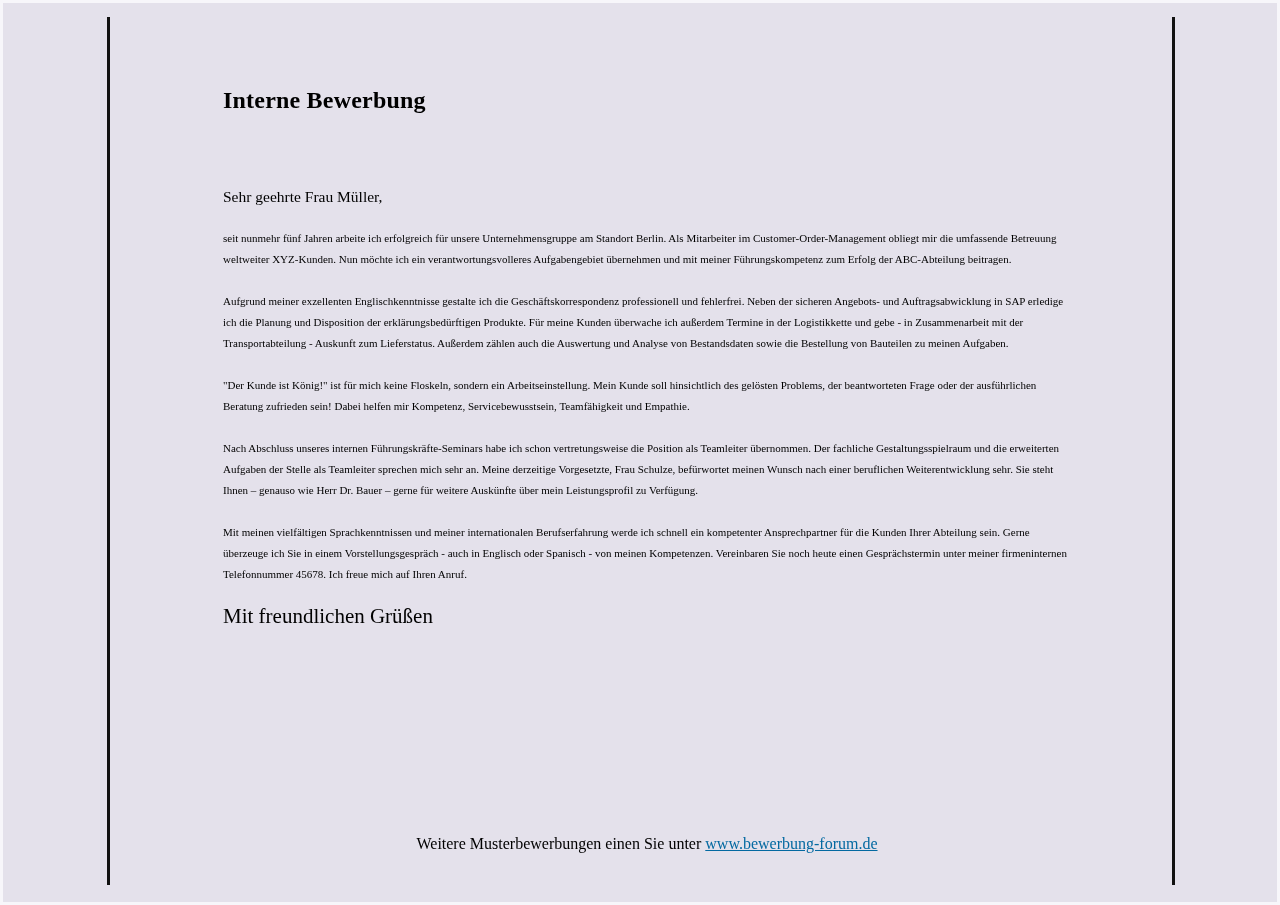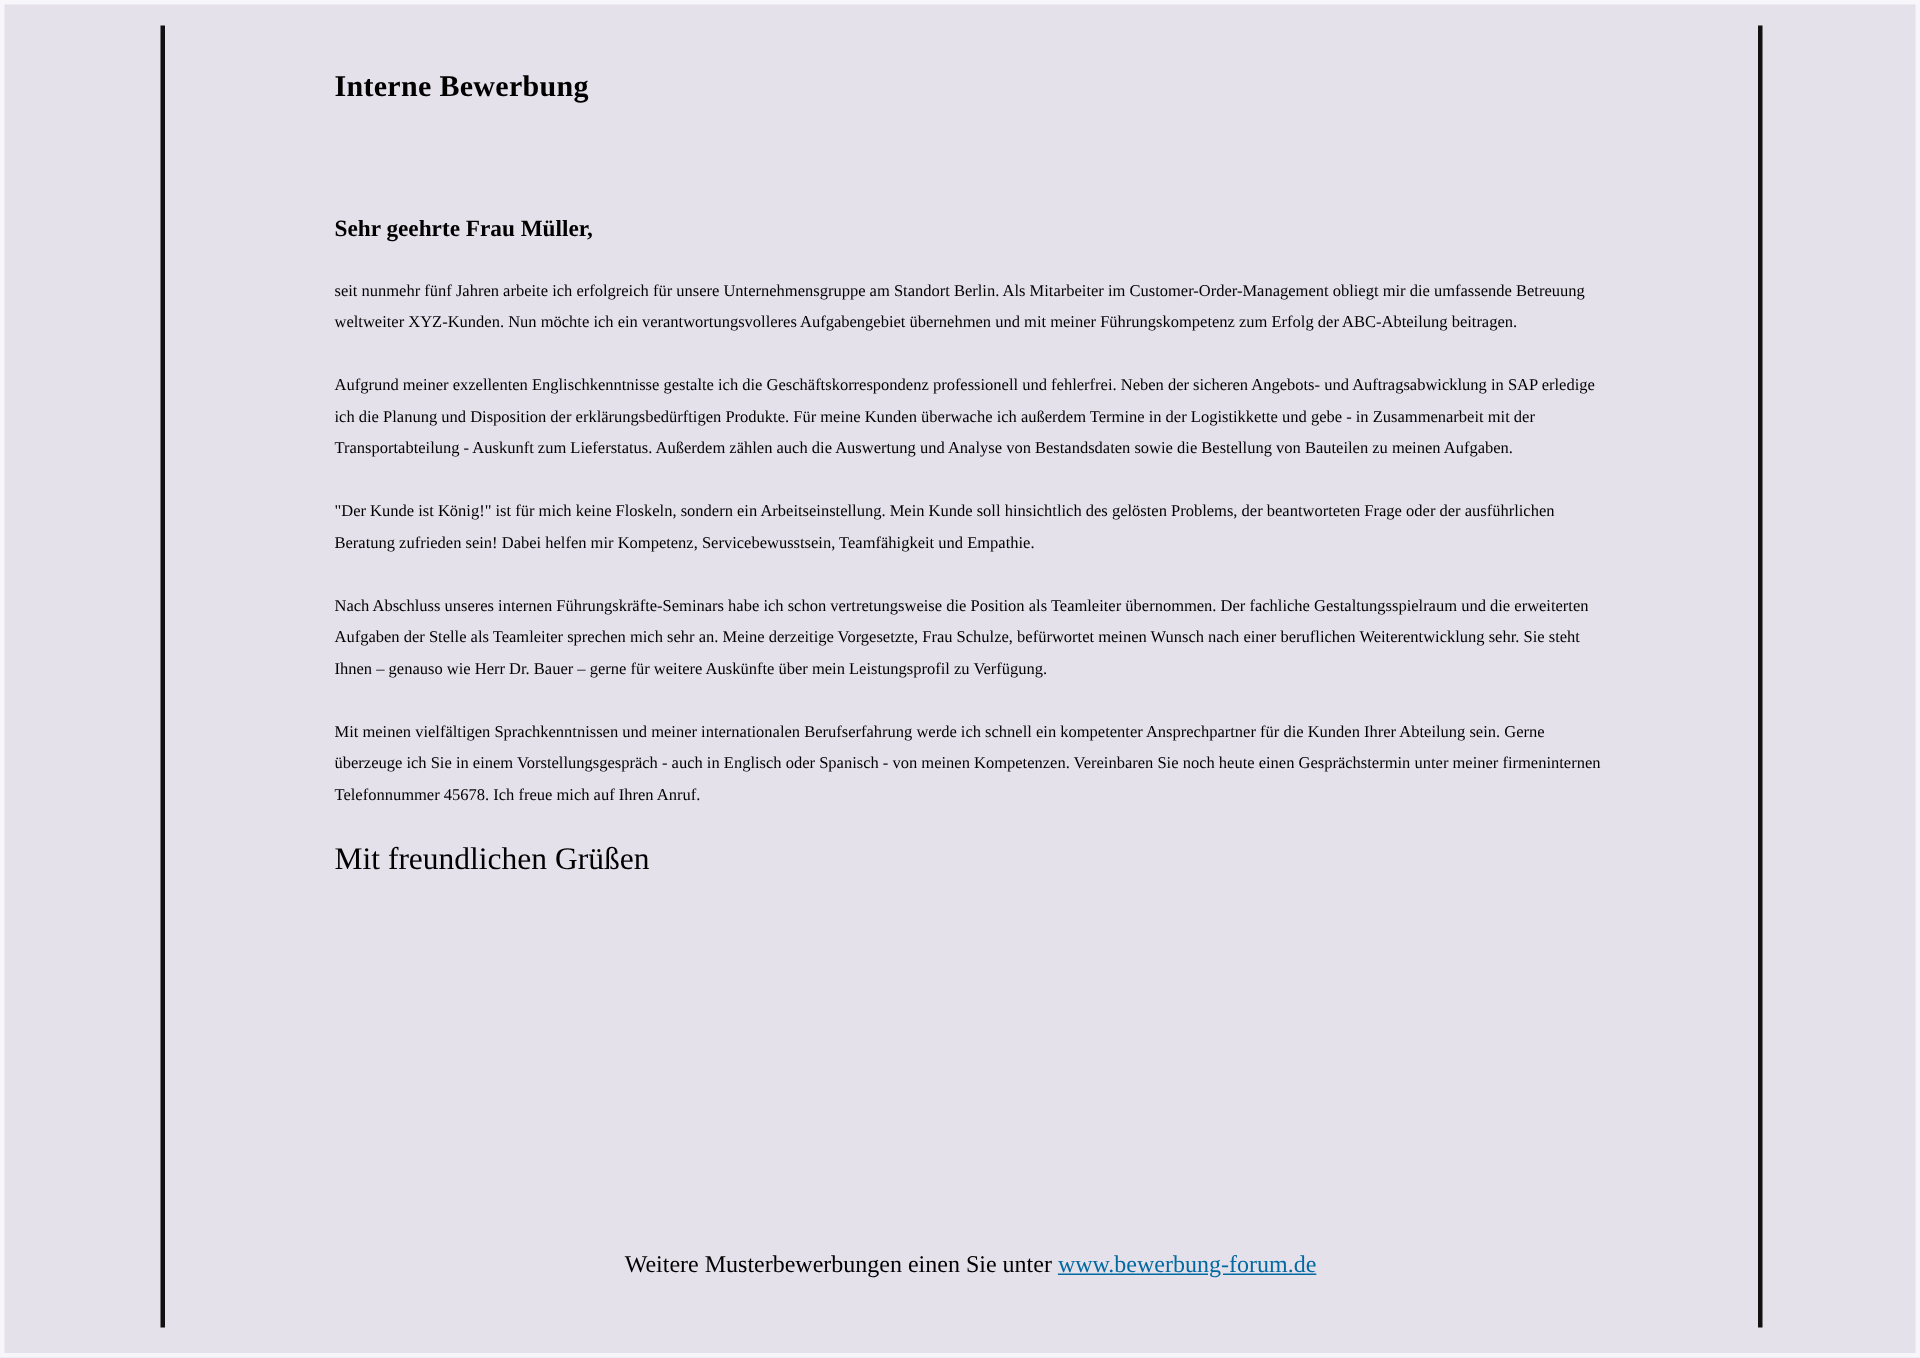"Interne Bewerbung" .doc-title { font-size: 20px -> 24px; margin-top: none -> 40px }
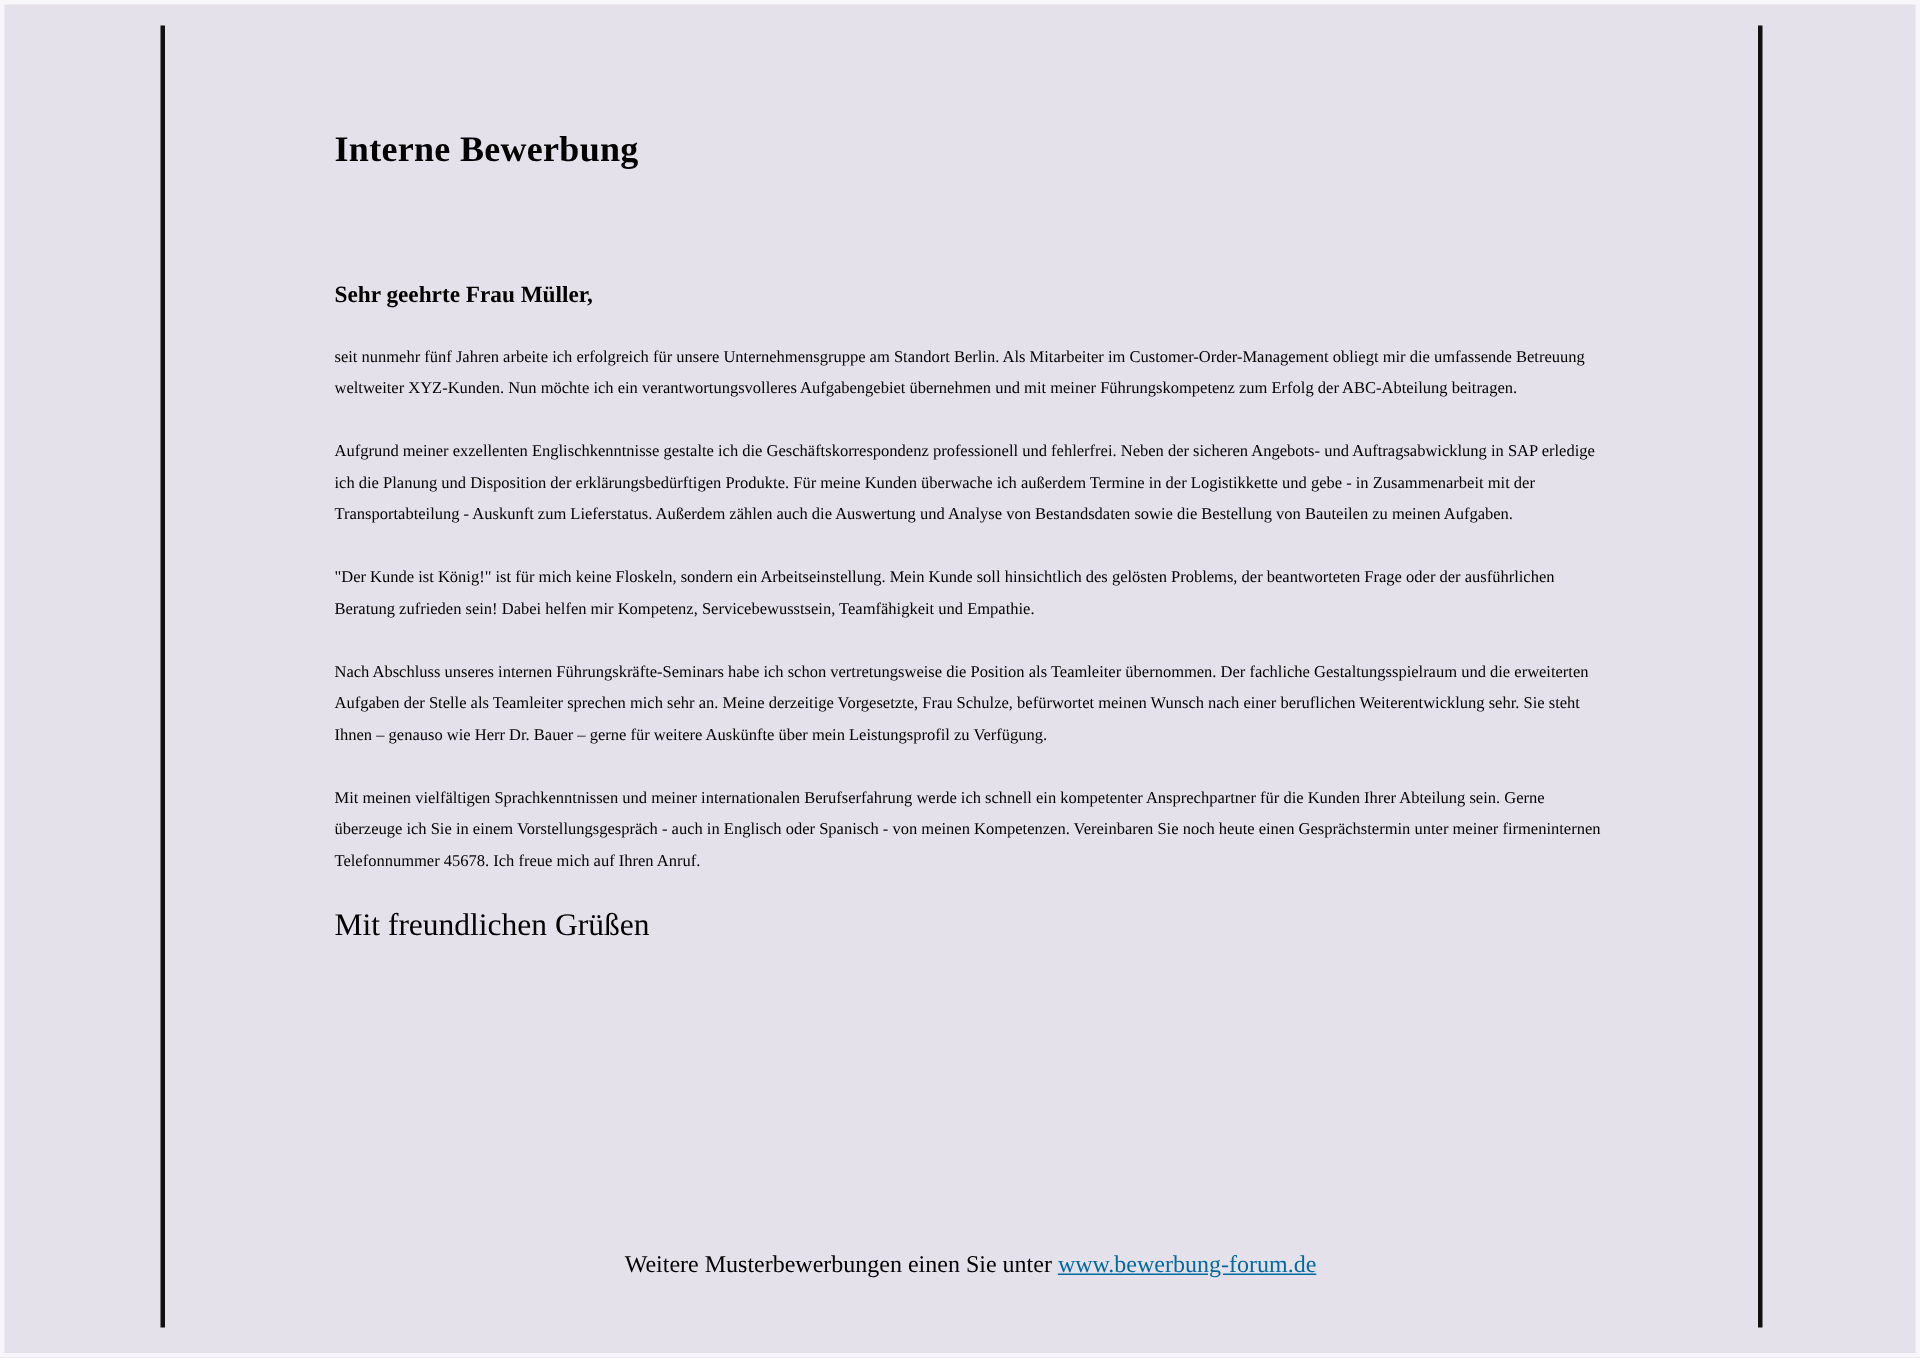"Sehr geehrte Frau Müller," .salutation { font-weight: bold -> none }
